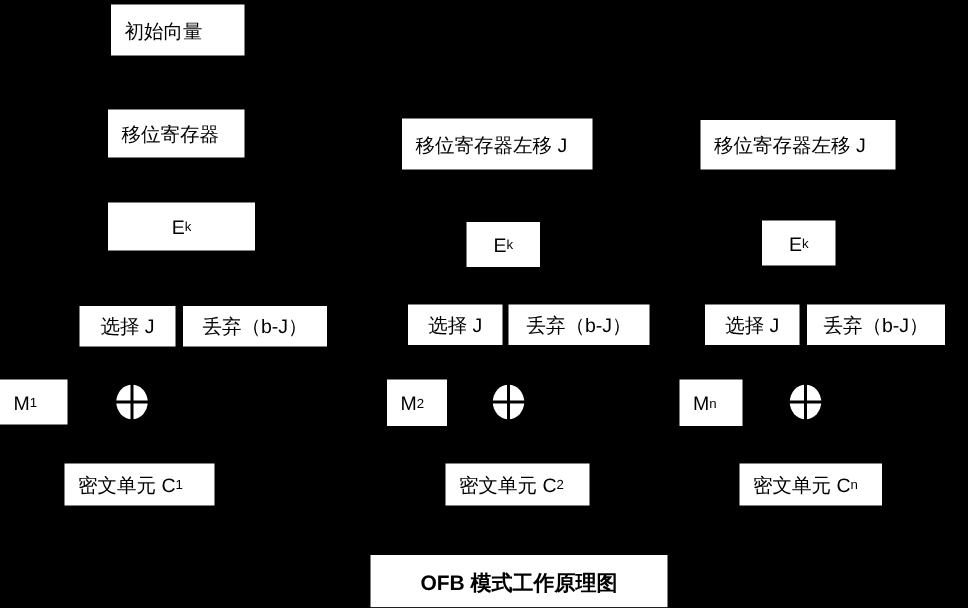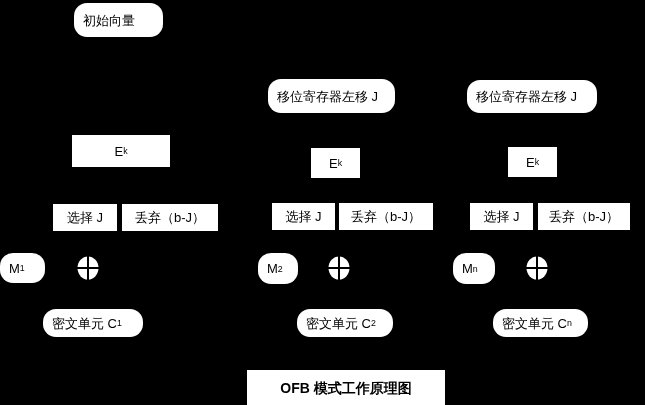"初始向量" .pad { border-radius: 13px -> none }
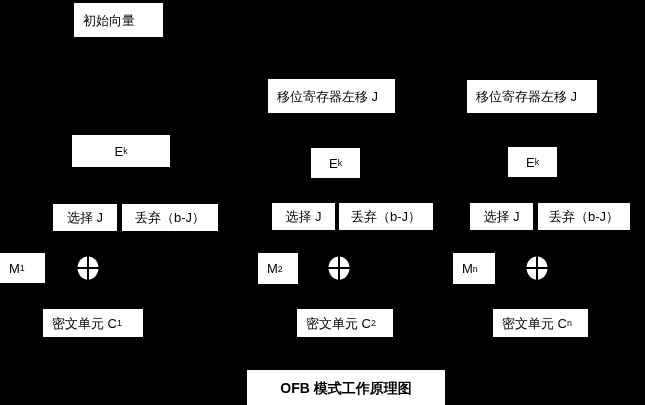"移位寄存器" div.box { html: none -> <div>移位寄存器</div> }
